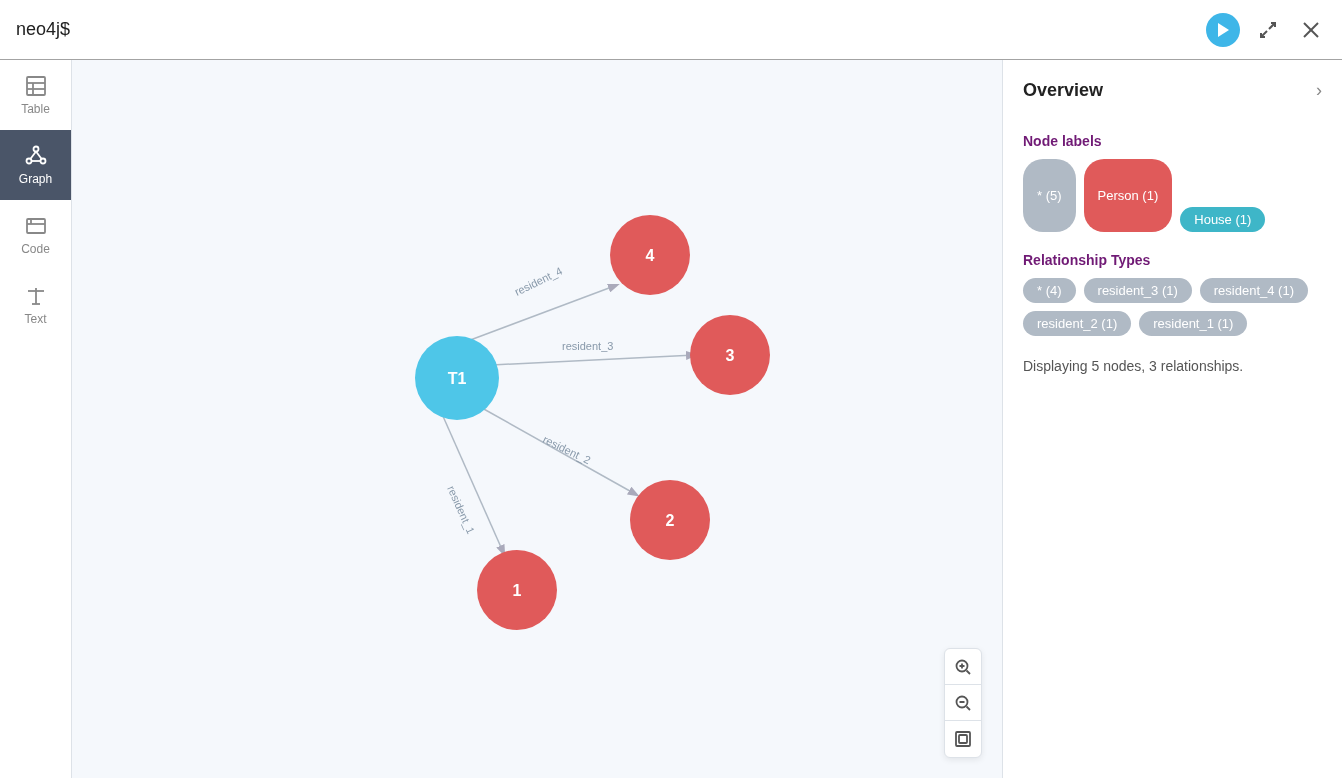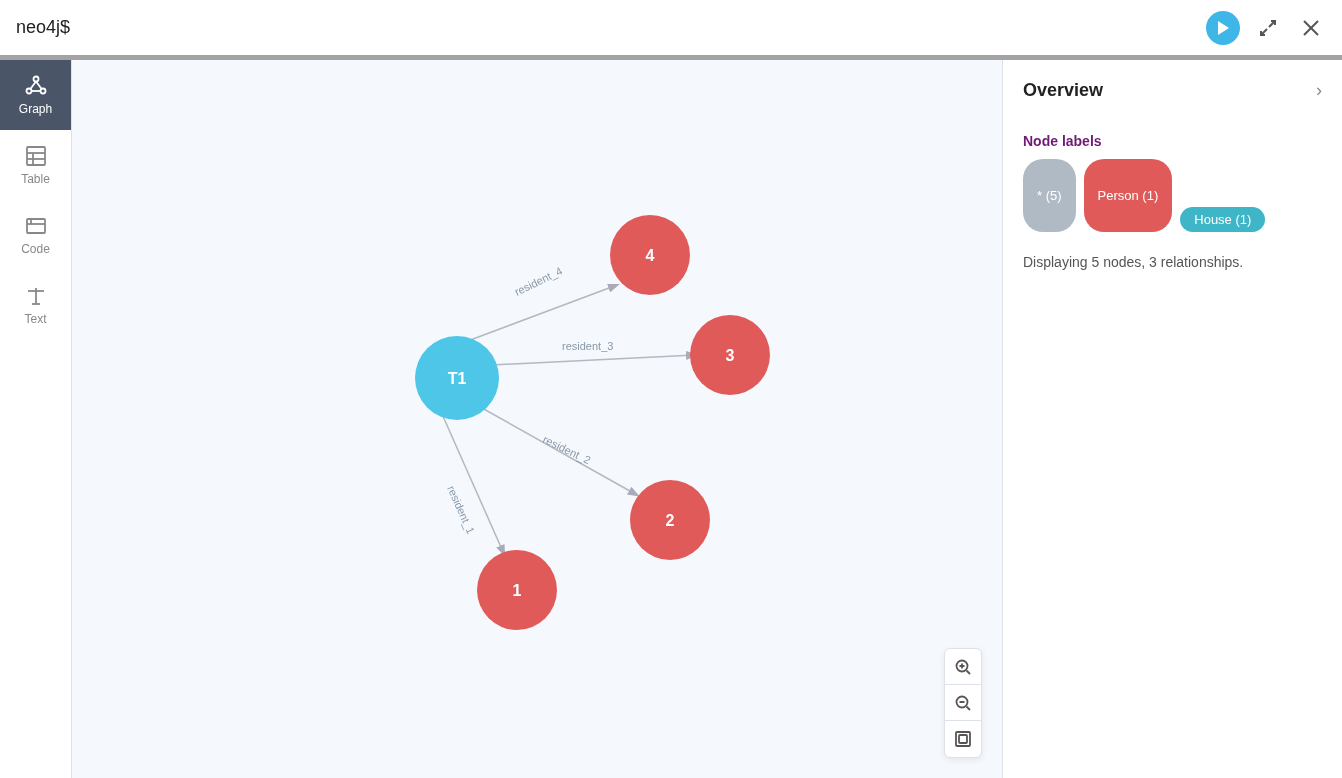"neo4j$" .topbar { border-bottom: 5px solid #a3a3a3 -> 1px solid #a3a3a3 }
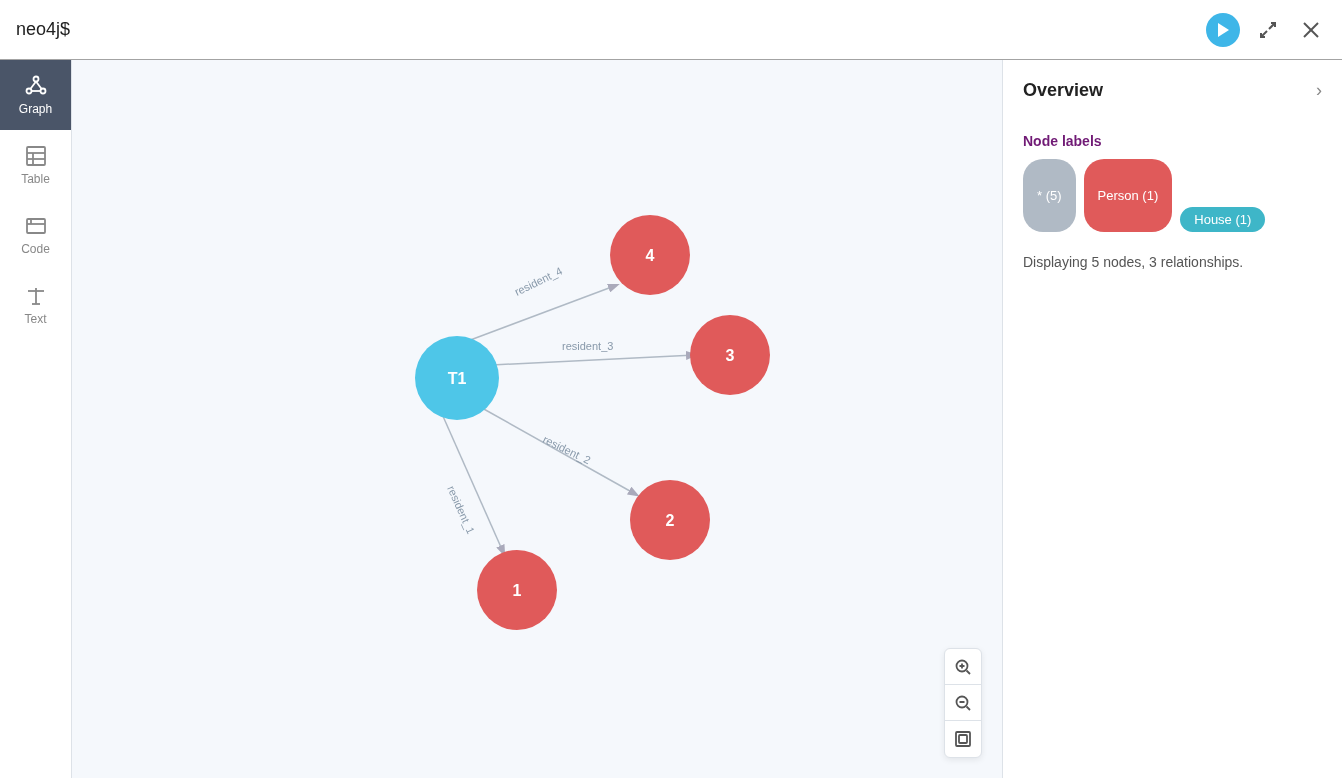"Graph" div.sidebar-item { order: before "Table" -> after "Table" }
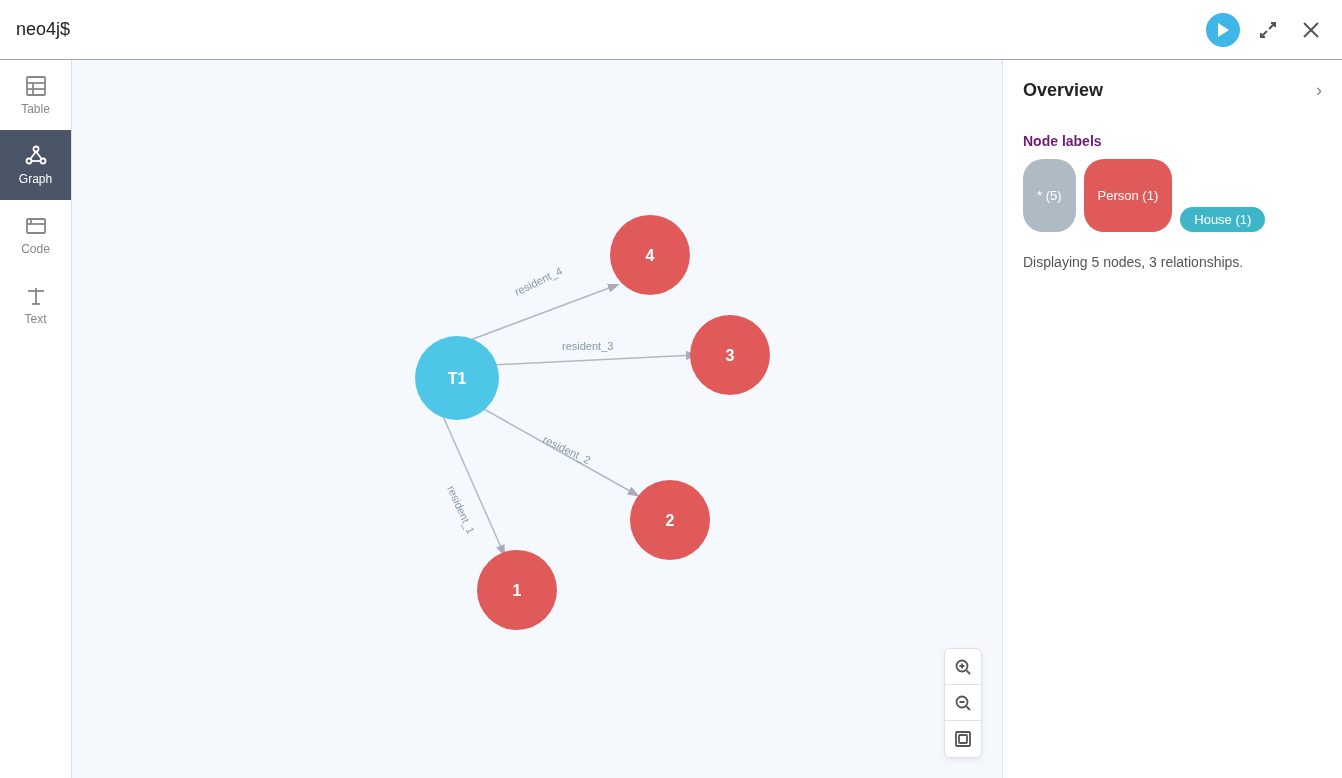"Relationship Types" div { html: none -> <div> <div>Relationship Types</div> <div> <button>* (4)</button> <button>resident_3 (1)</button> <button>resident_4 (1)</button> <button>resident_2 (1)</button> <button>resident_1 (1)</button> </div> </div> }
